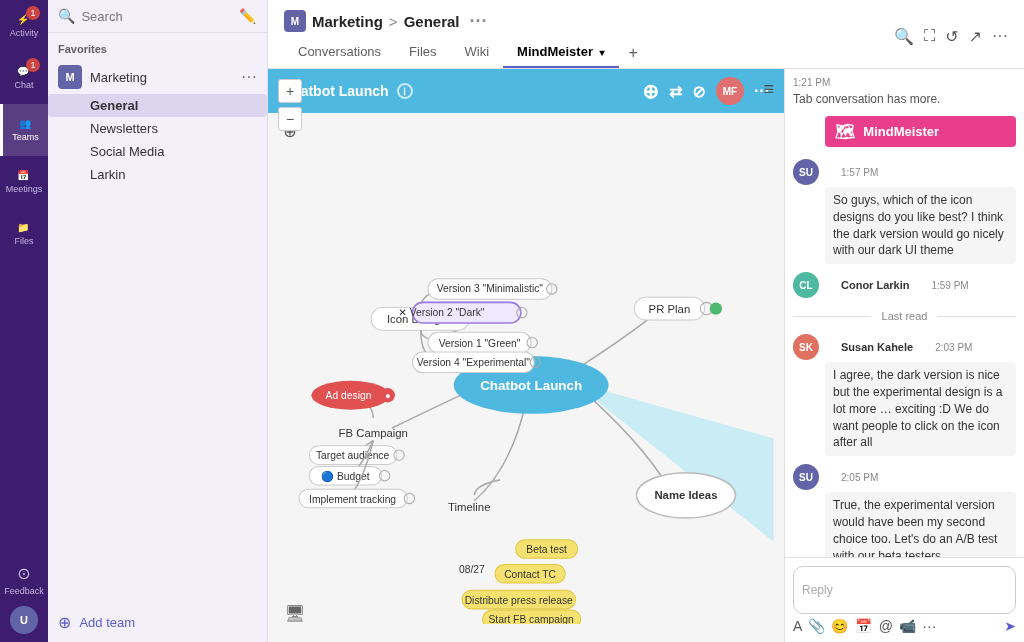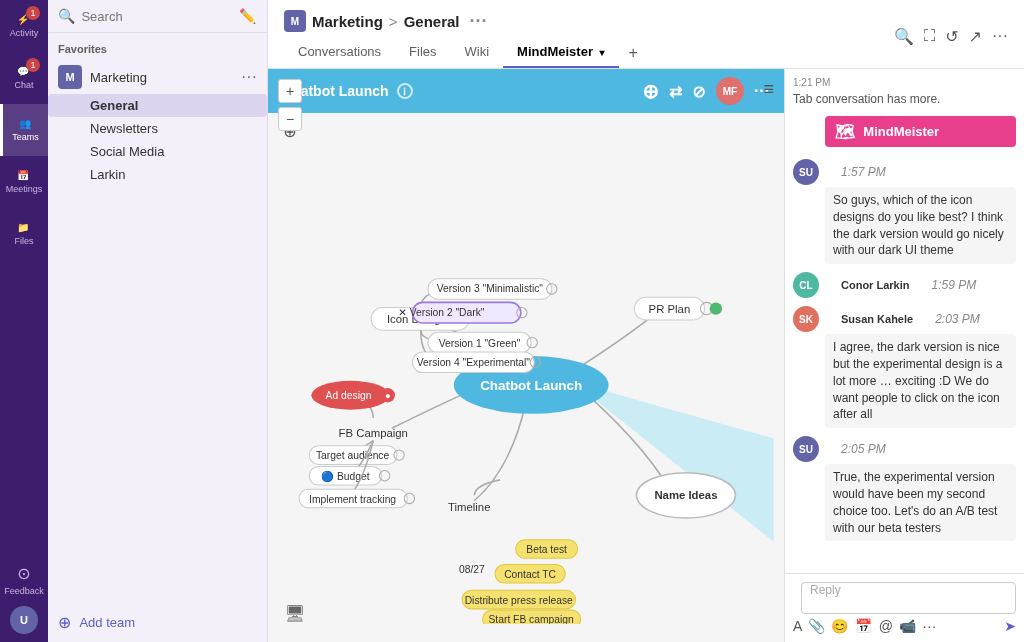"1:57 PM" .chat-msg-time { font-size: 12px -> 10px; font-style: italic -> none }
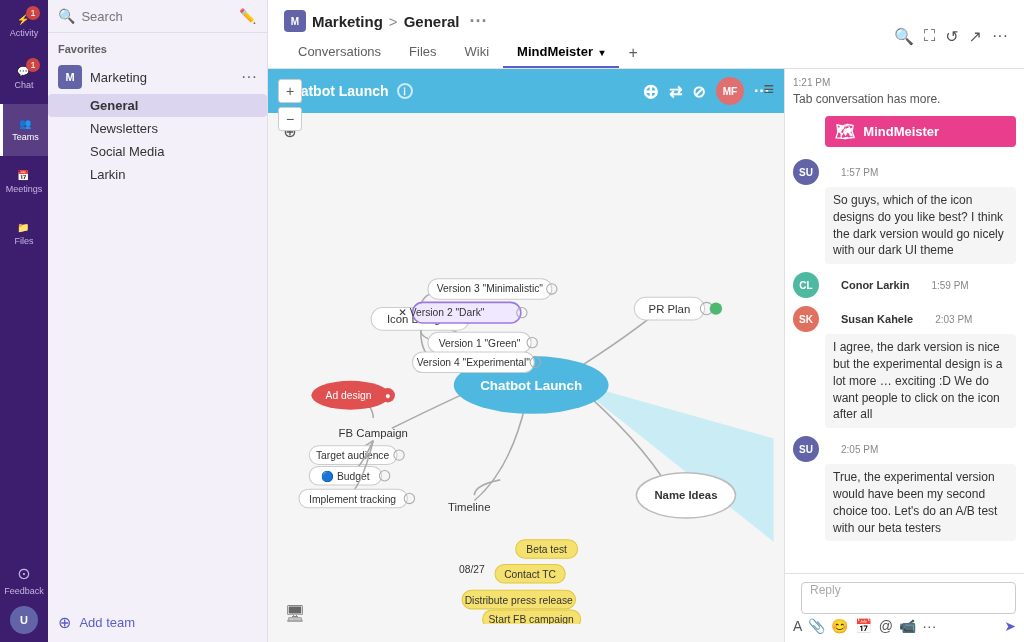"Last read" div.chat-divider { html: none -> <div>Last read</div> }
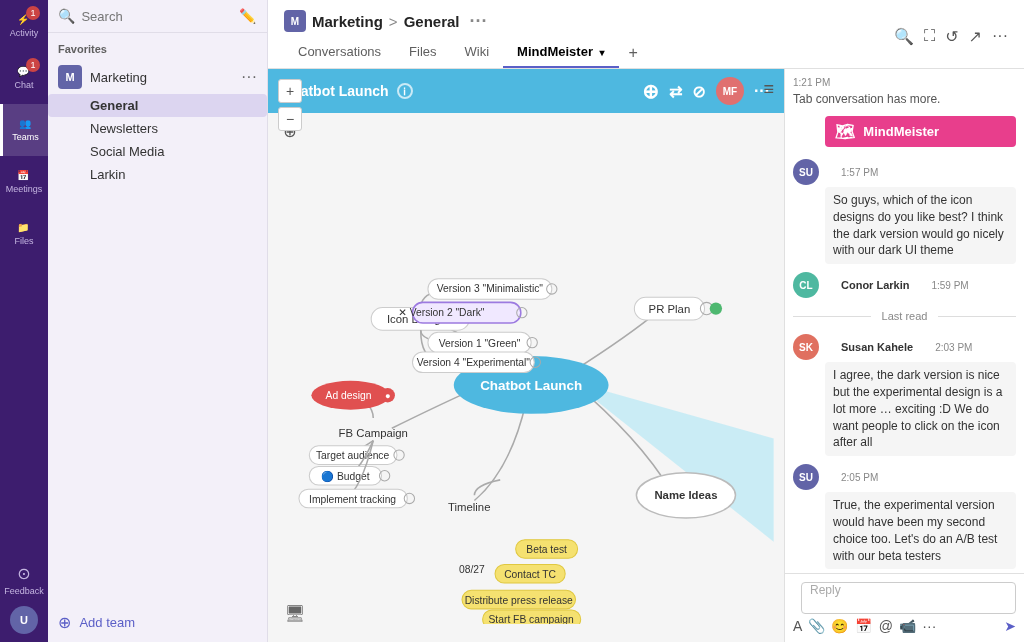"Reply" .chat-input-box { border-radius: 4px -> 10px; margin-left: 8px -> none; padding: 0 8px -> 16px 8px }
